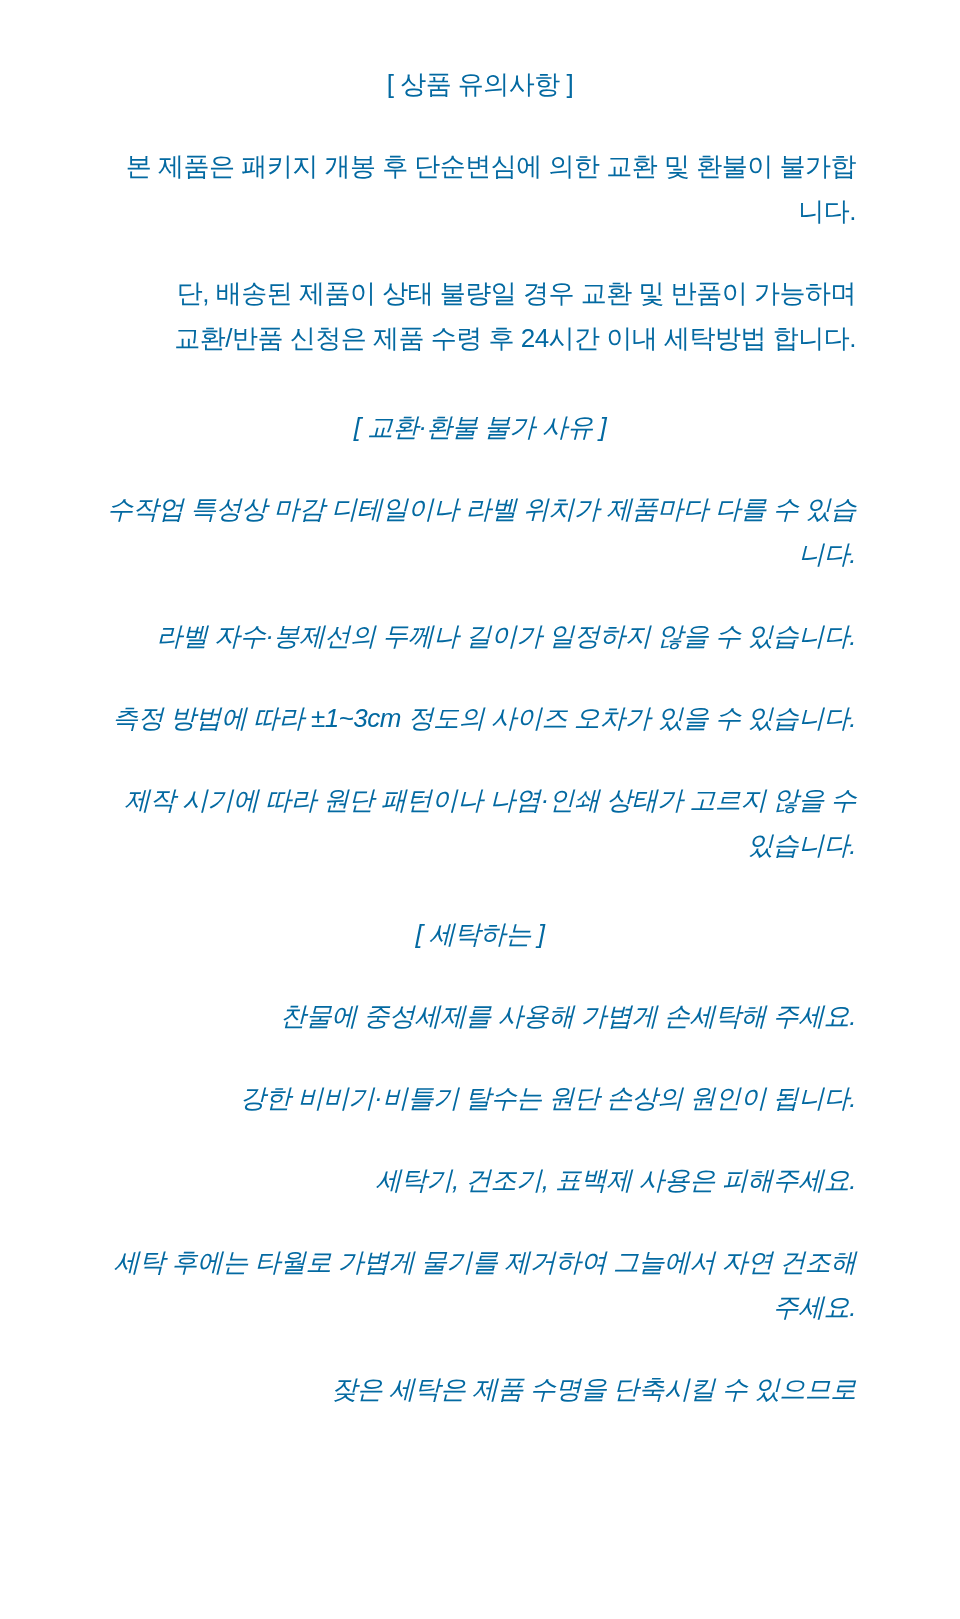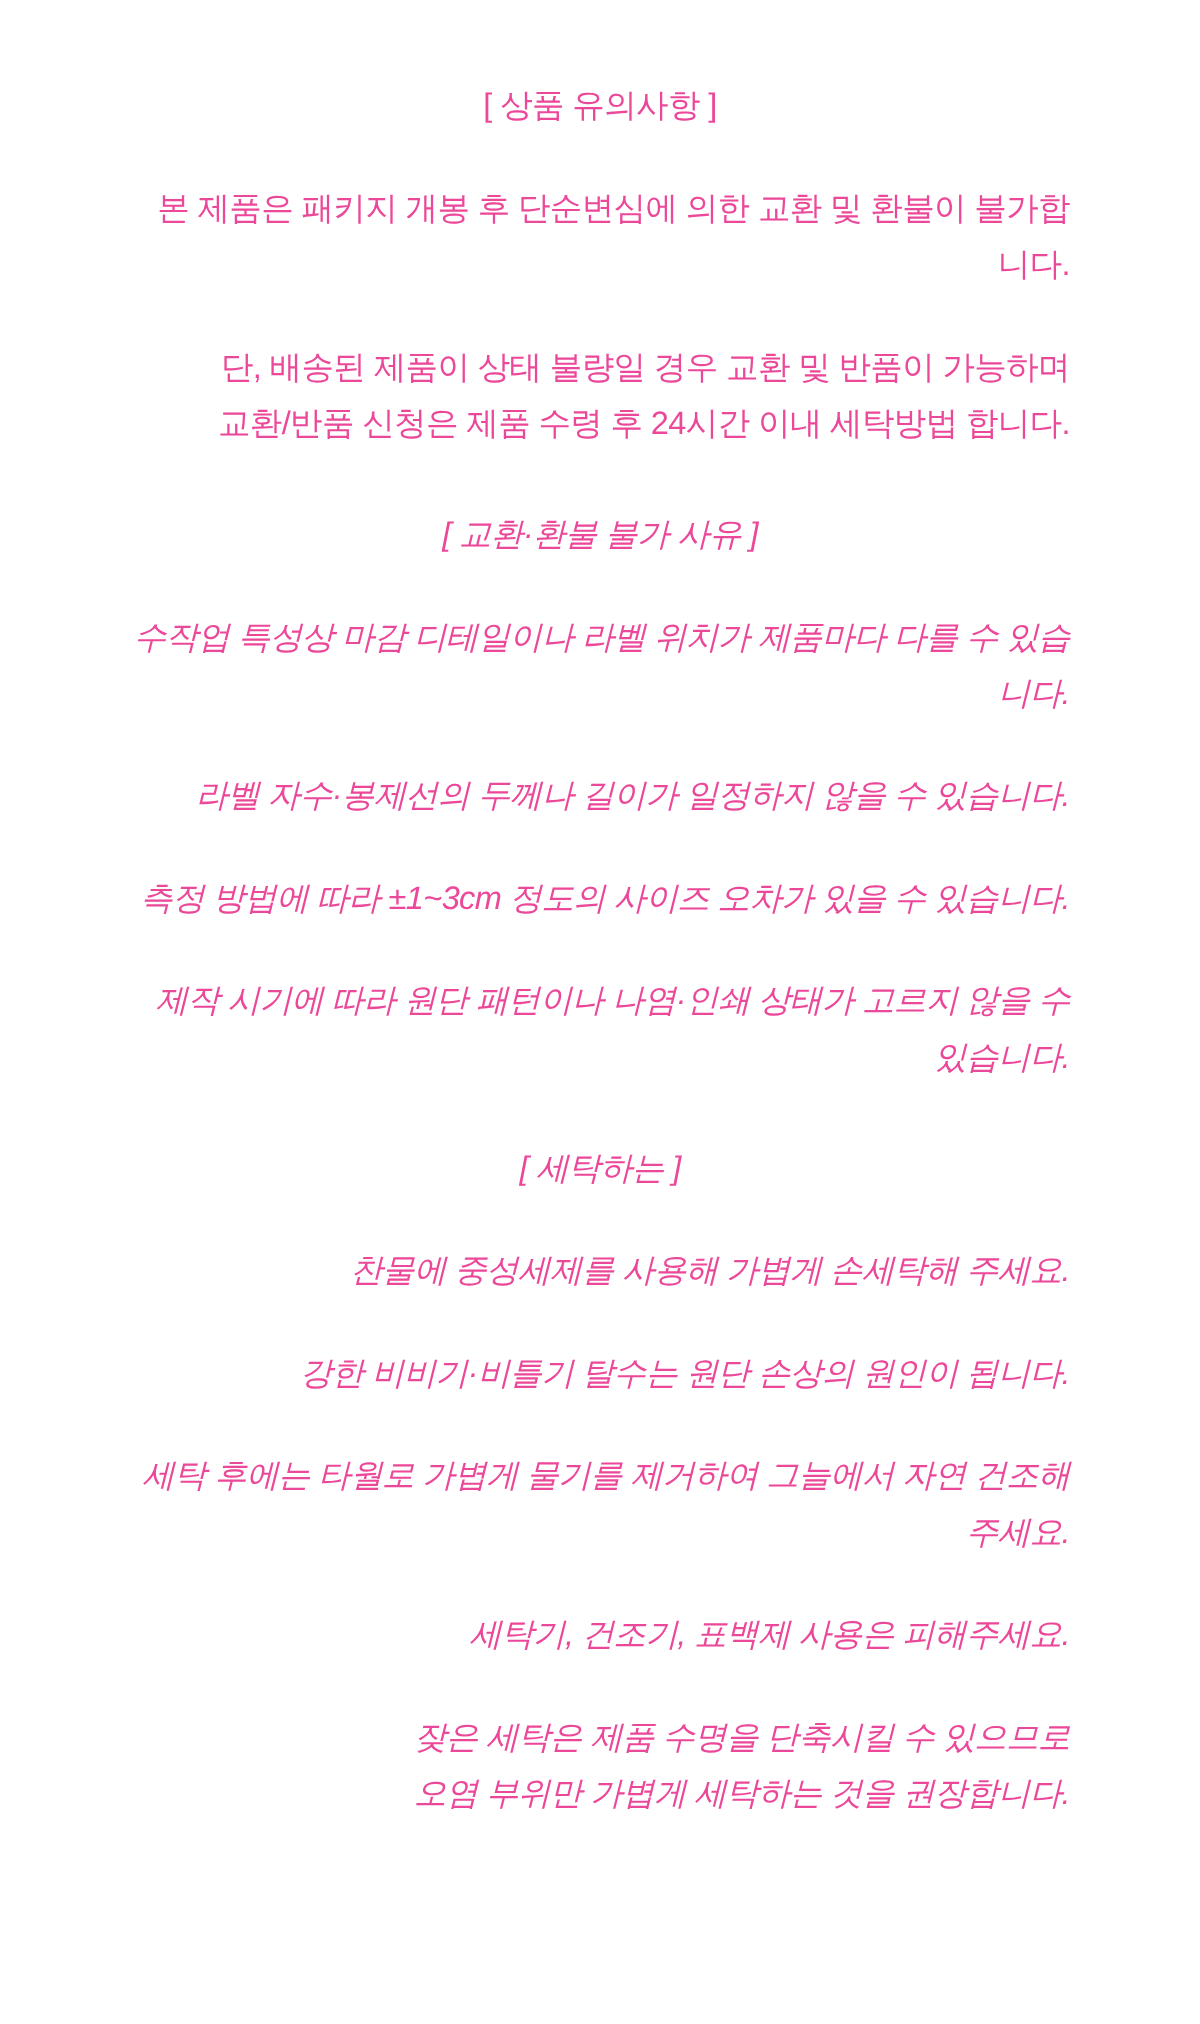"[ 상품 유의사항 ]" .notice { color: #ec4899 -> #0369a1 }
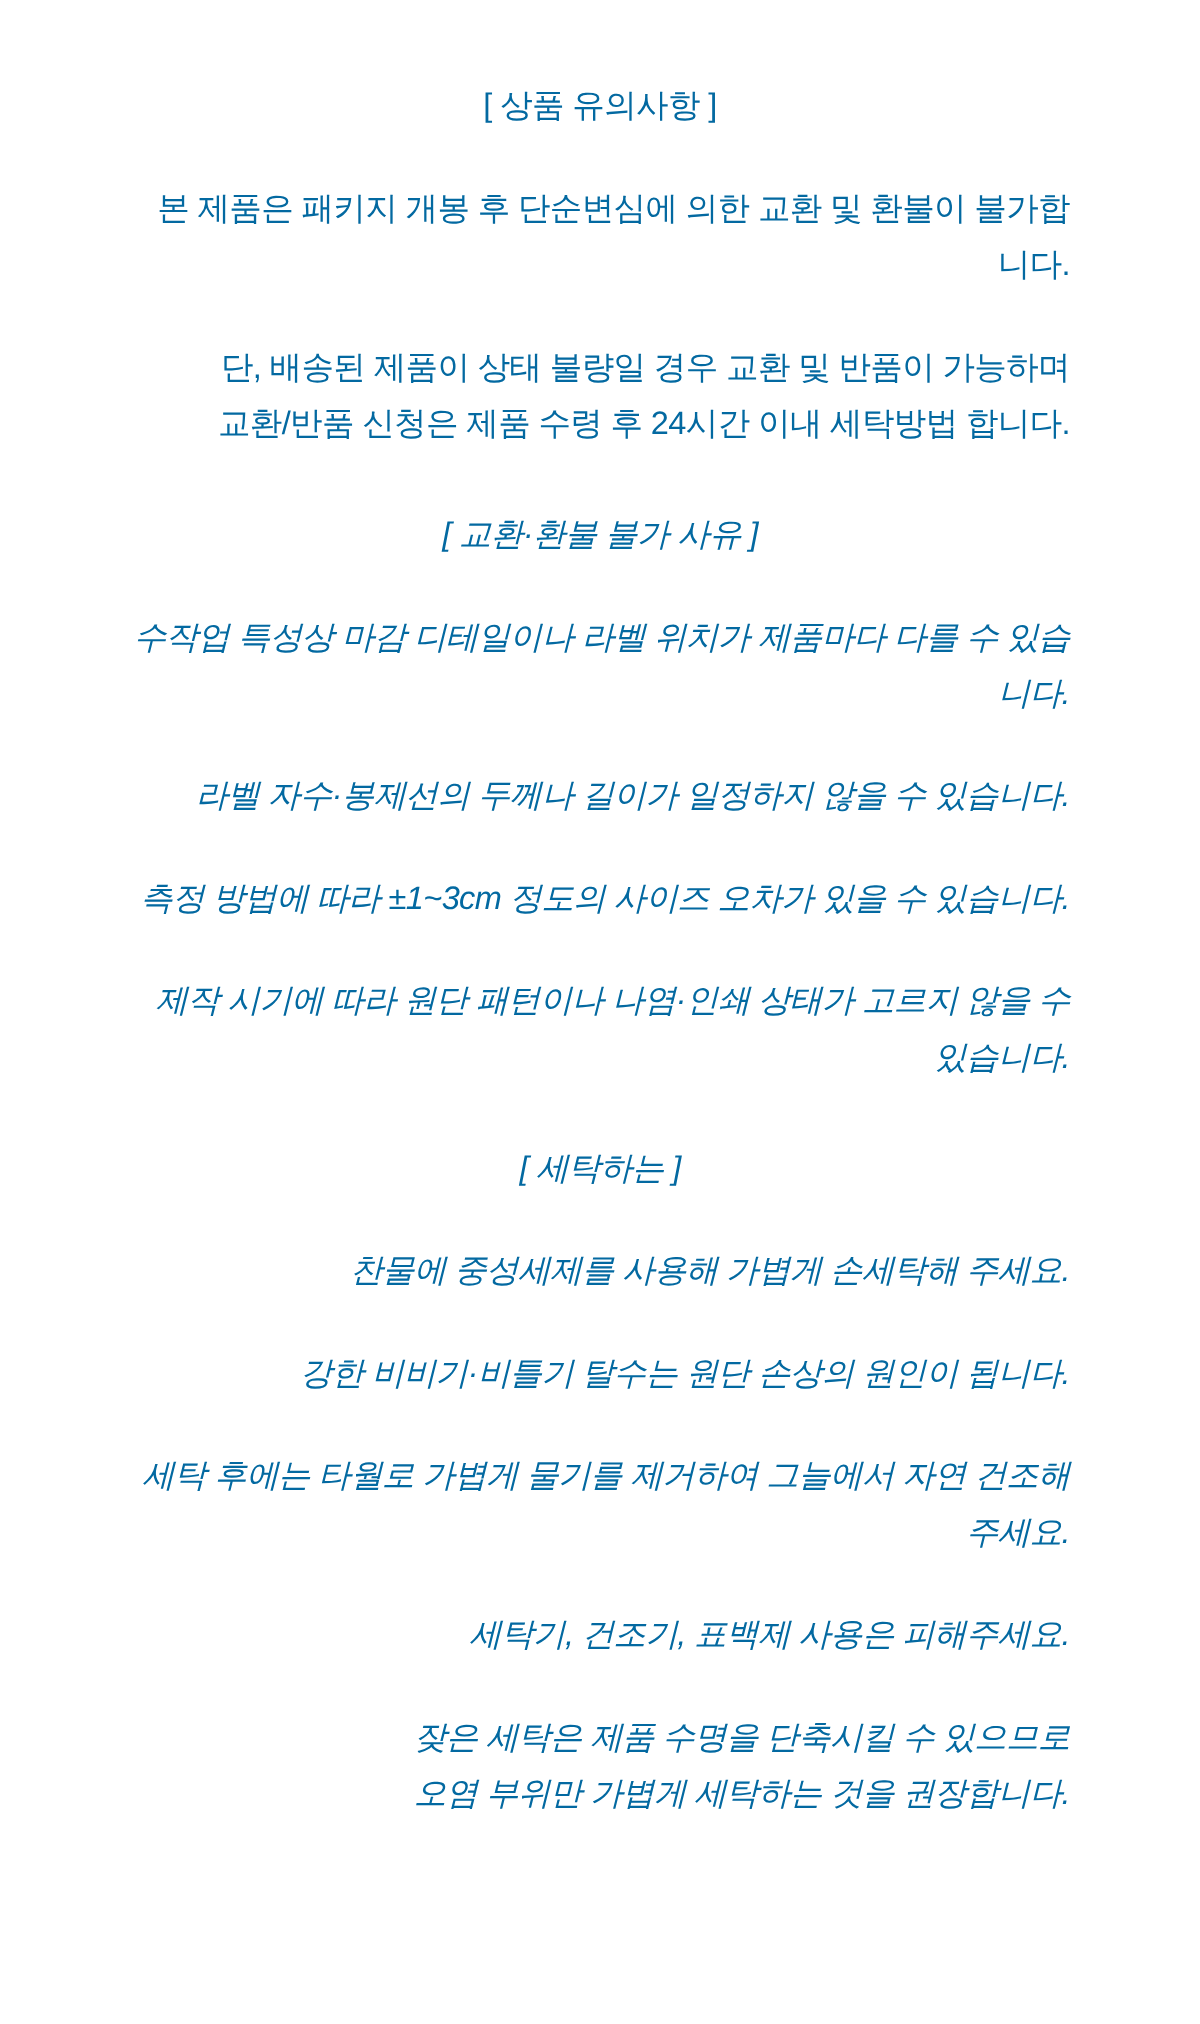"세탁 후에는 타월로 가볍게 물기를" p.para { order: before "세탁기, 건조기, 표백제 사용은 피해주세요." -> after "세탁기, 건조기, 표백제 사용은 피해주세요." }
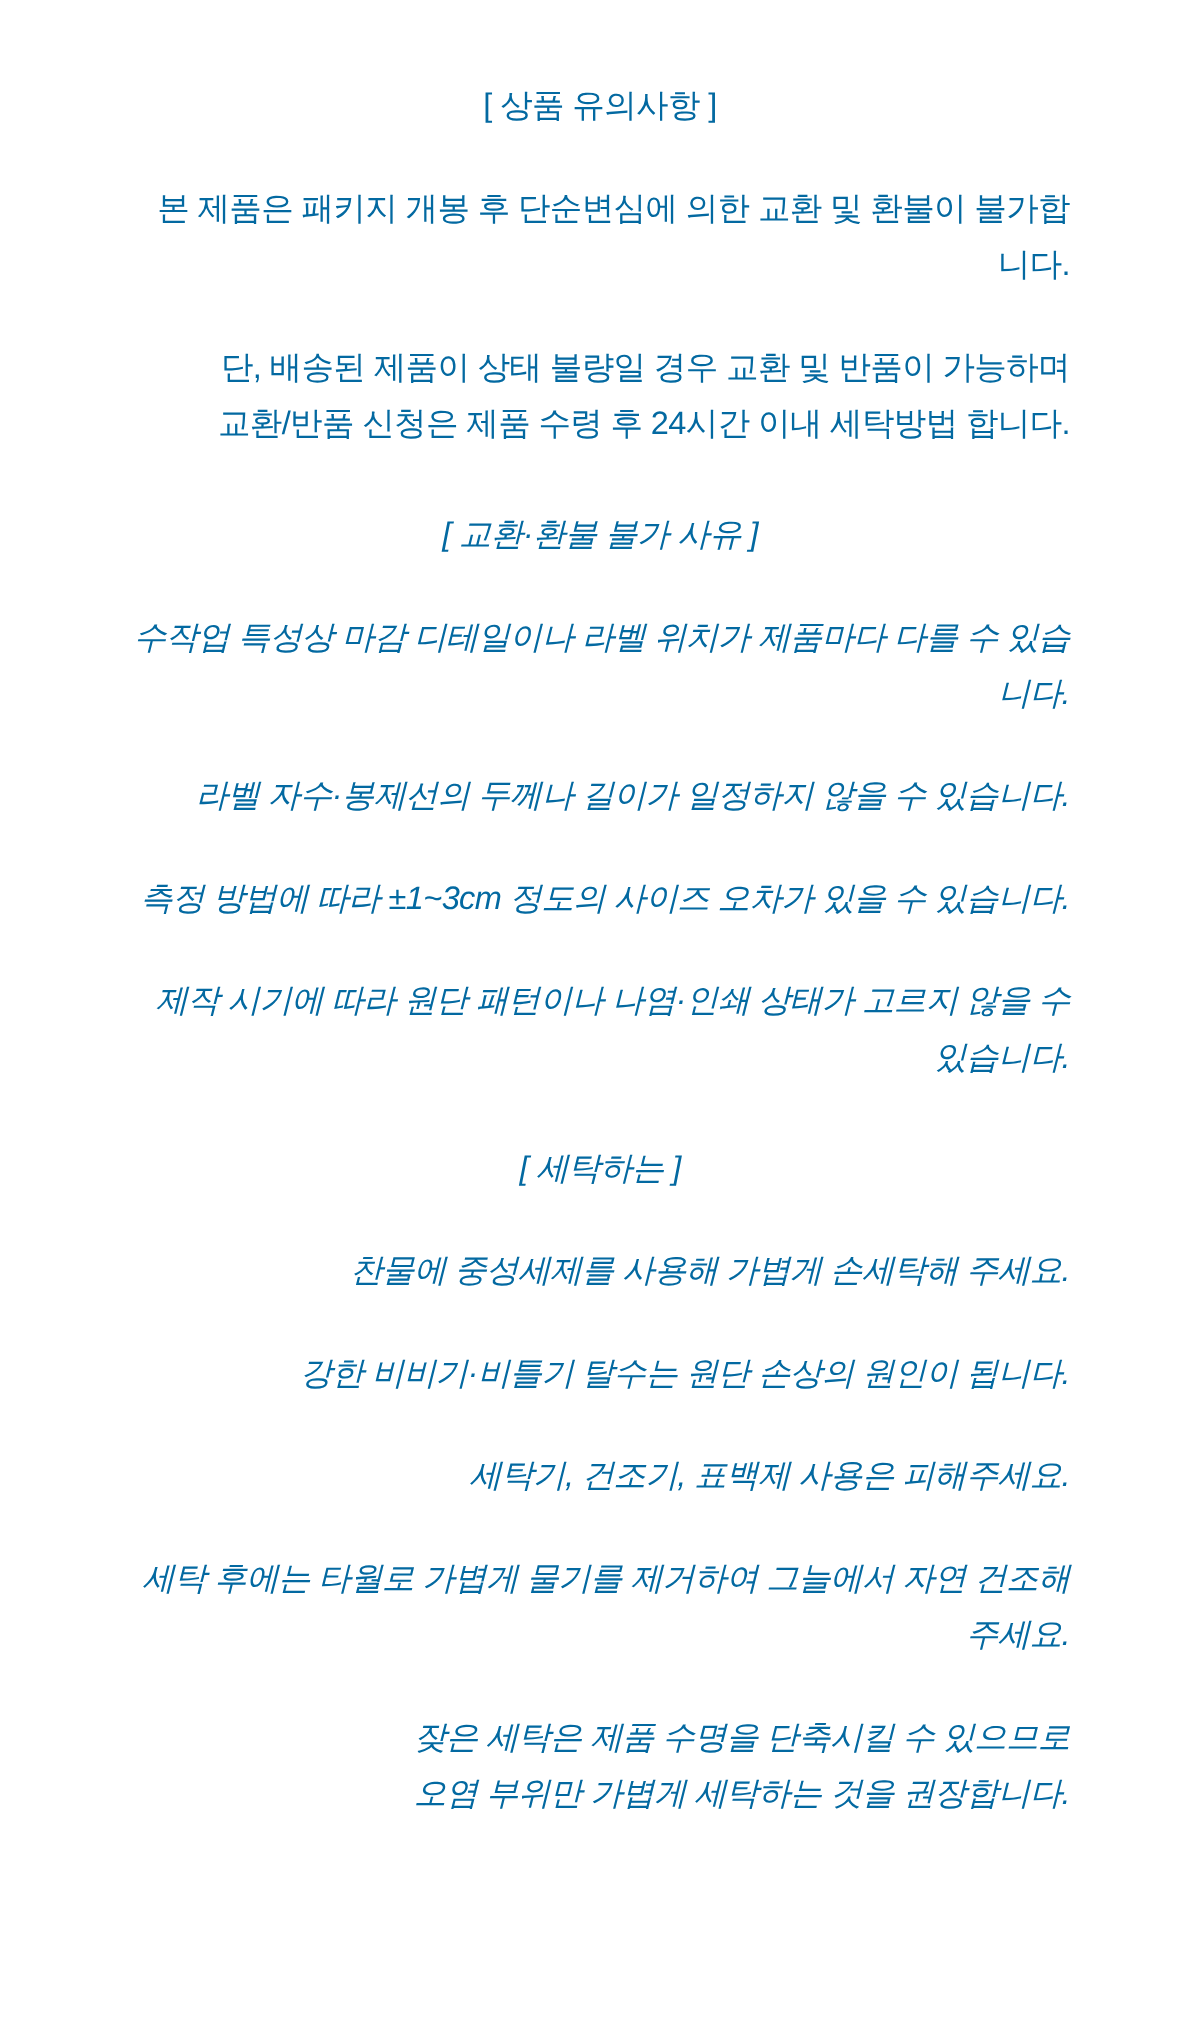"오염 부위만 가볍게 세탁하는 것을" span.line { html: <span>오염 부위만 가볍게 세탁하는 것을 권장합니다.</span> -> none }
